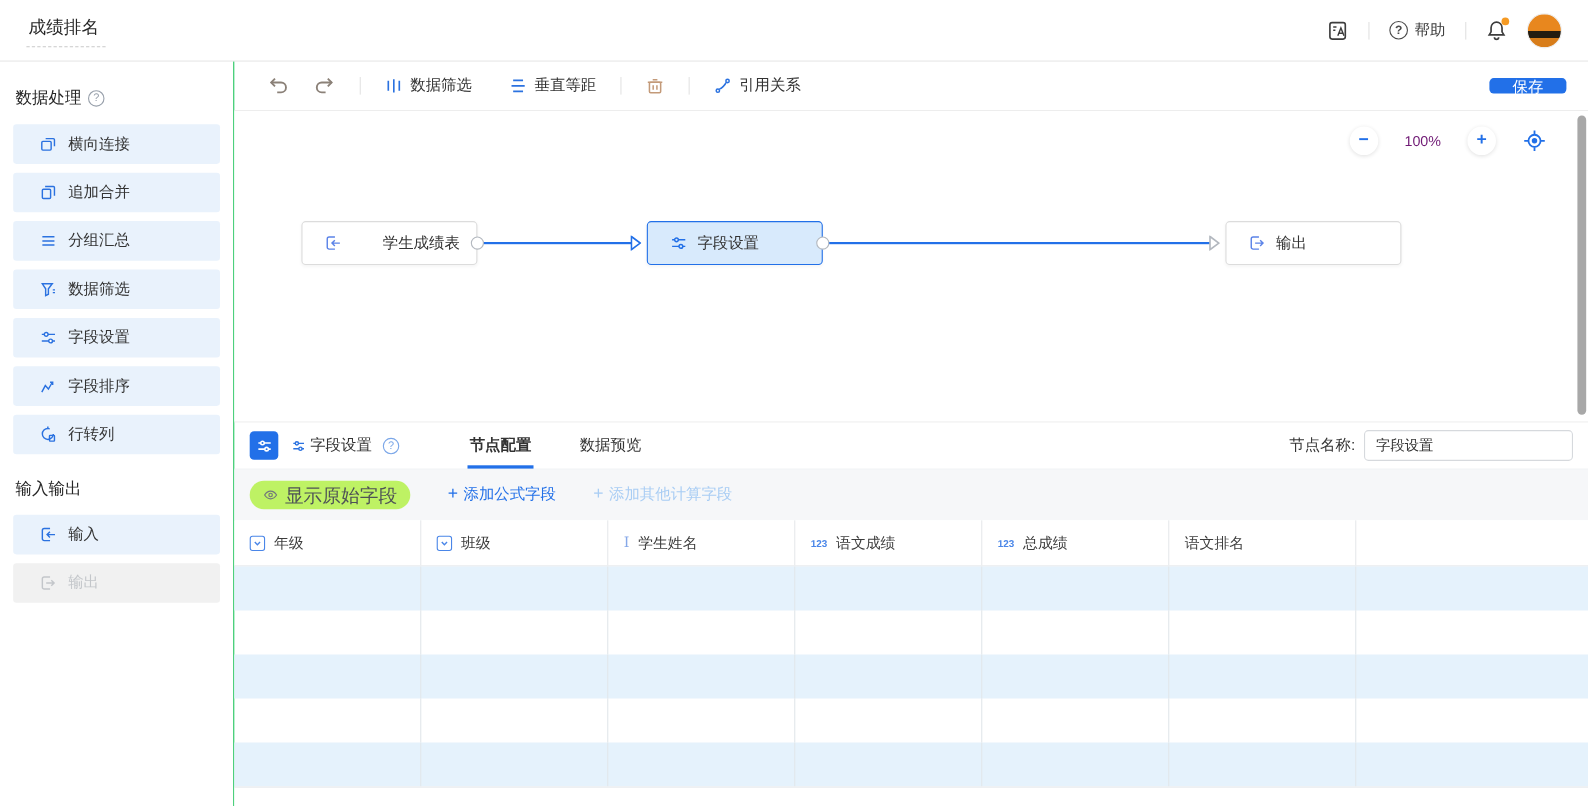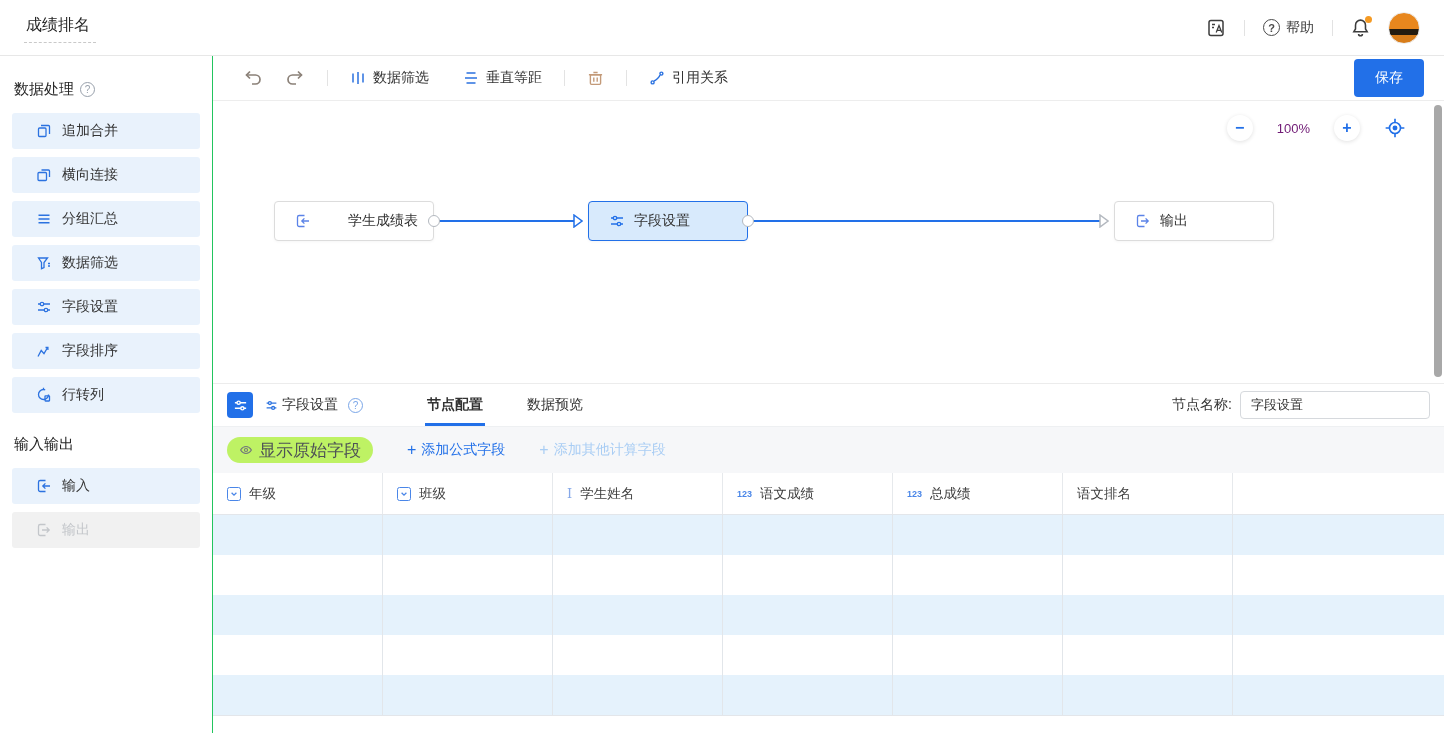"保存" .save-btn { height: 38px -> 14px }
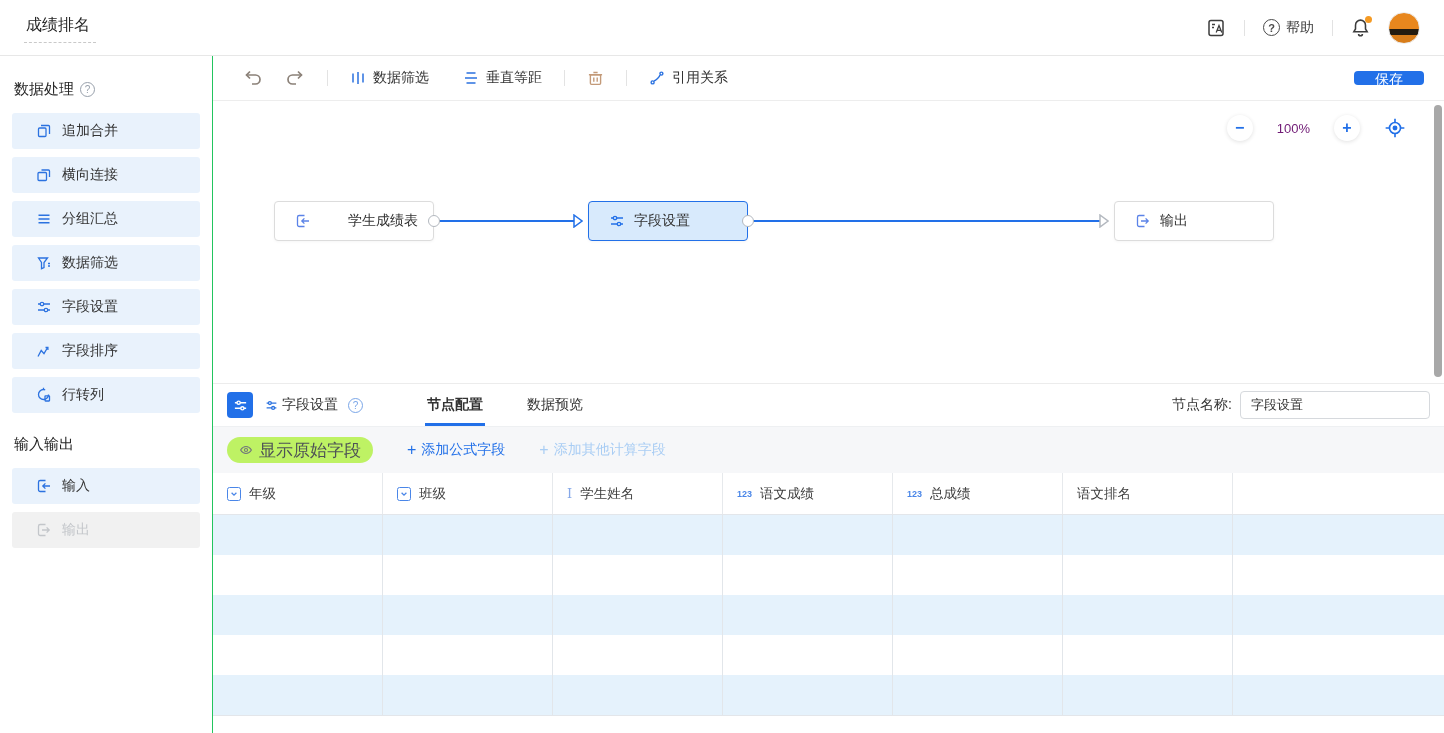"追加合并" div.side-item { order: before "横向连接" -> after "横向连接" }
